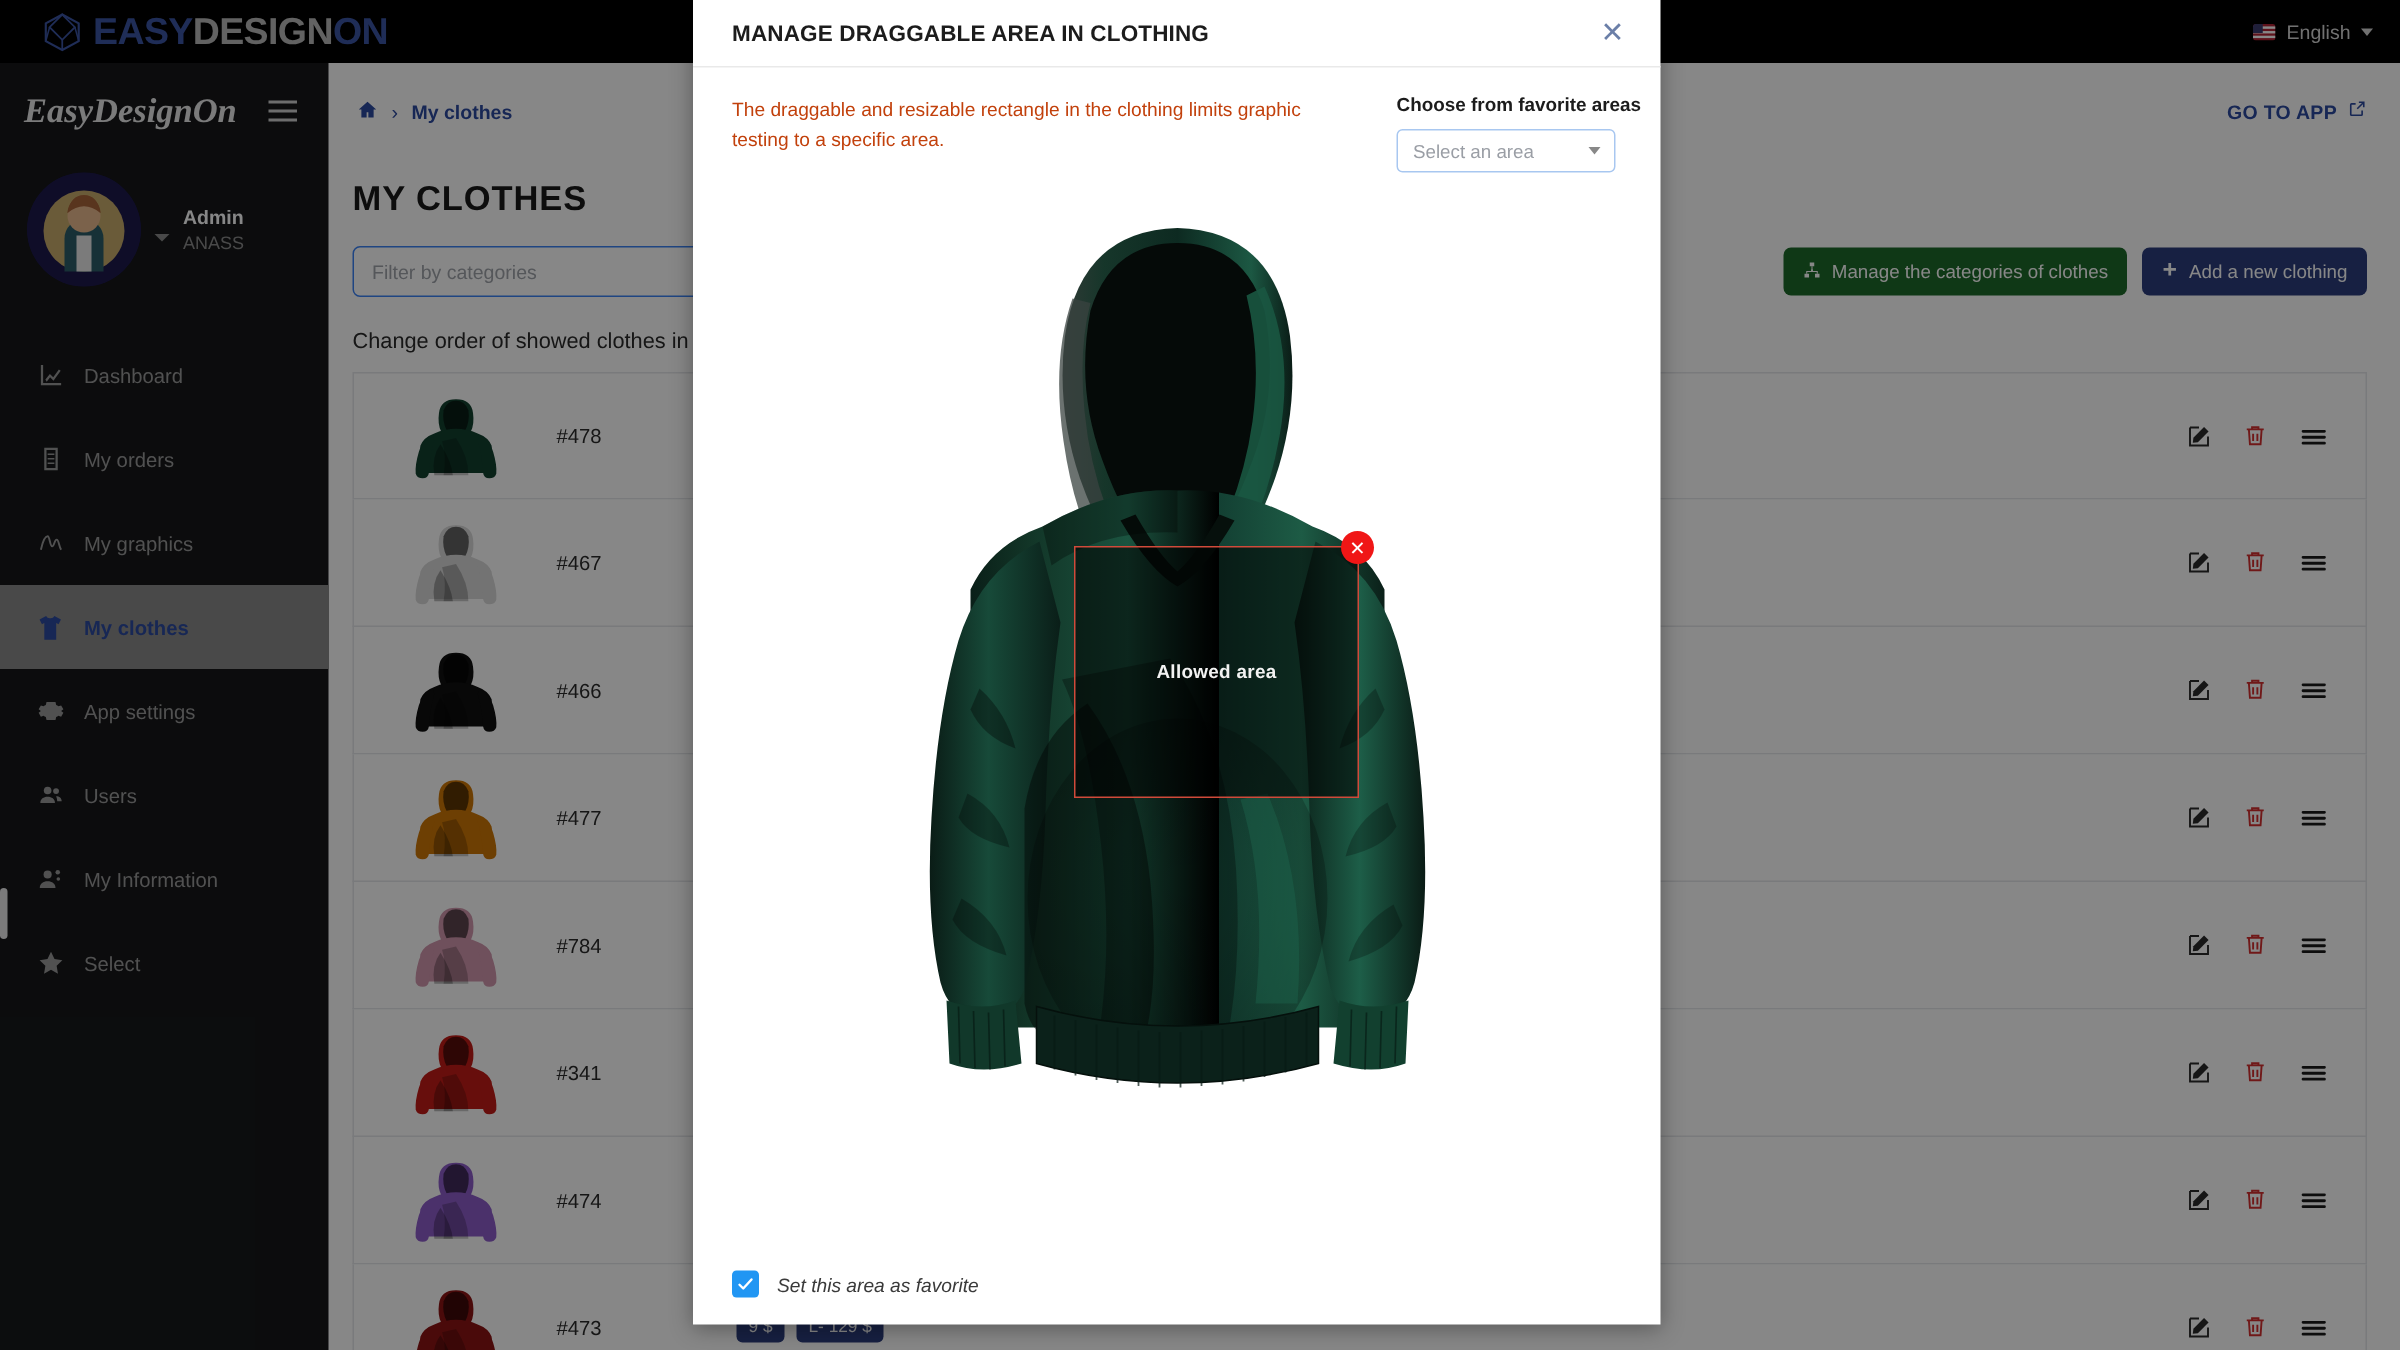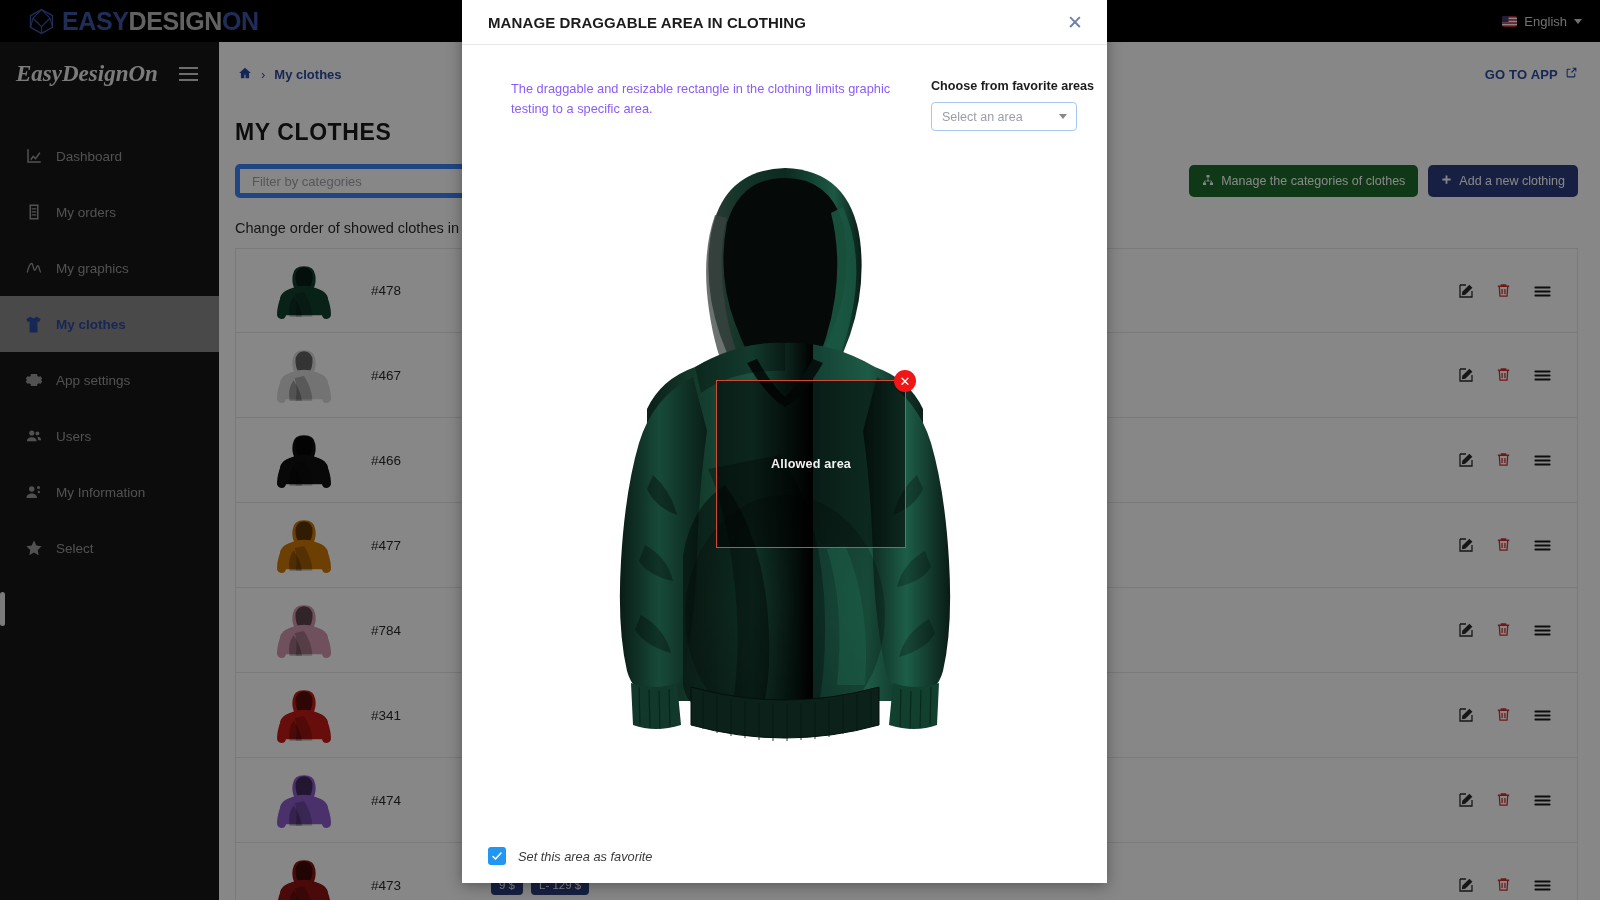"MANAGE DRAGGABLE AREA IN CLOTHING" .modal { gap: 16px -> none }
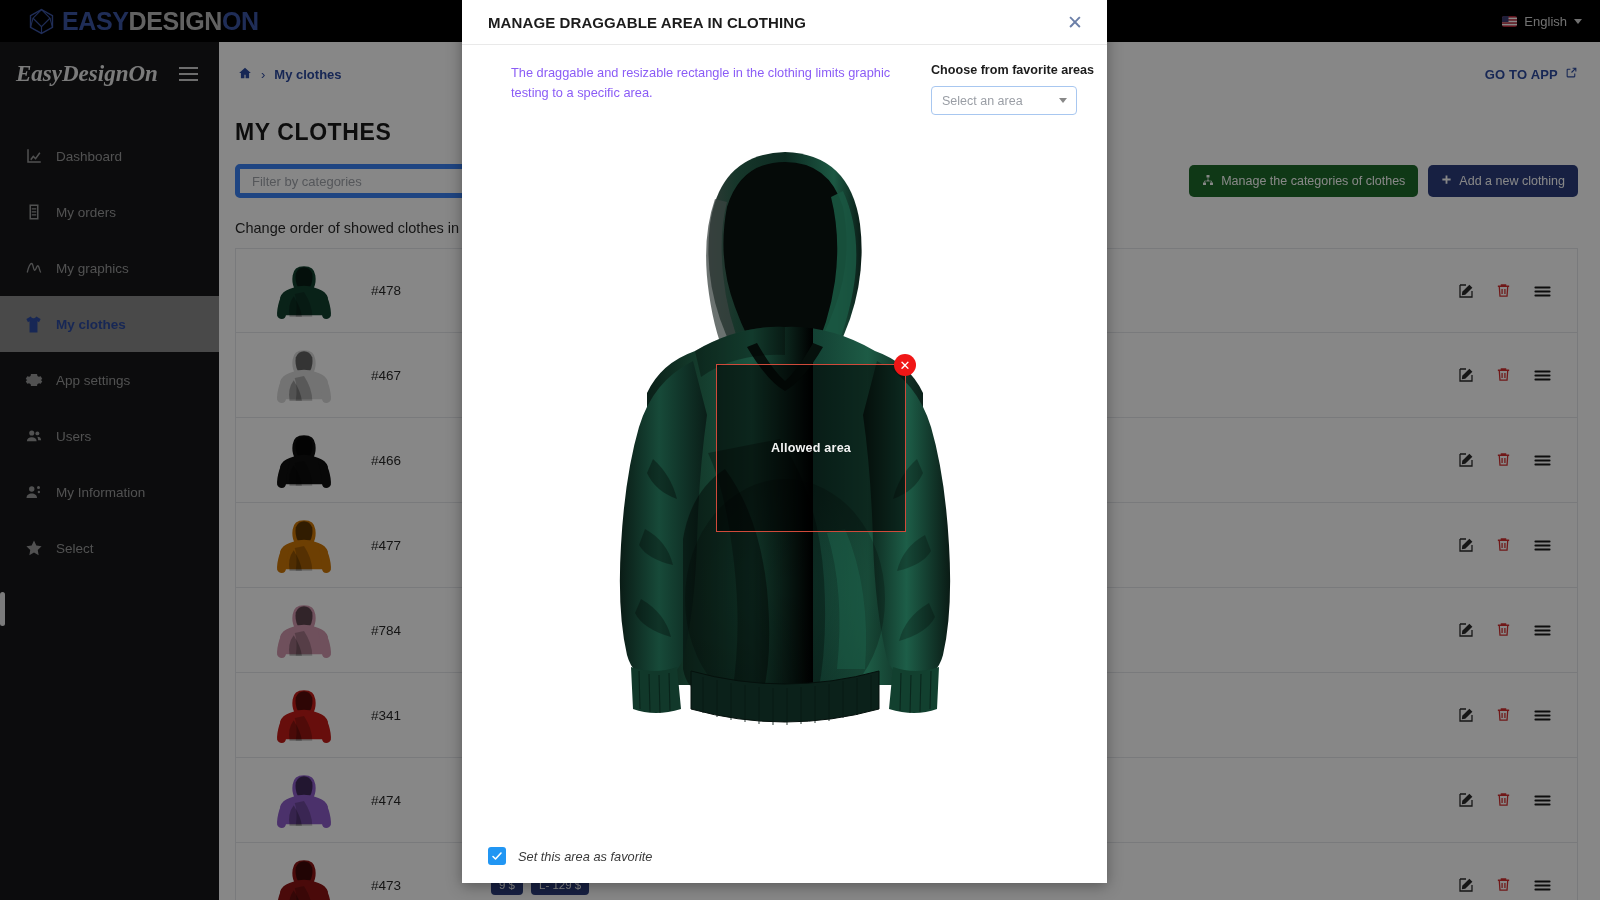"The draggable and resizable rectangle" .body-desc { color: #8b5cf6 -> #c2410c; margin-left: 23px -> none }
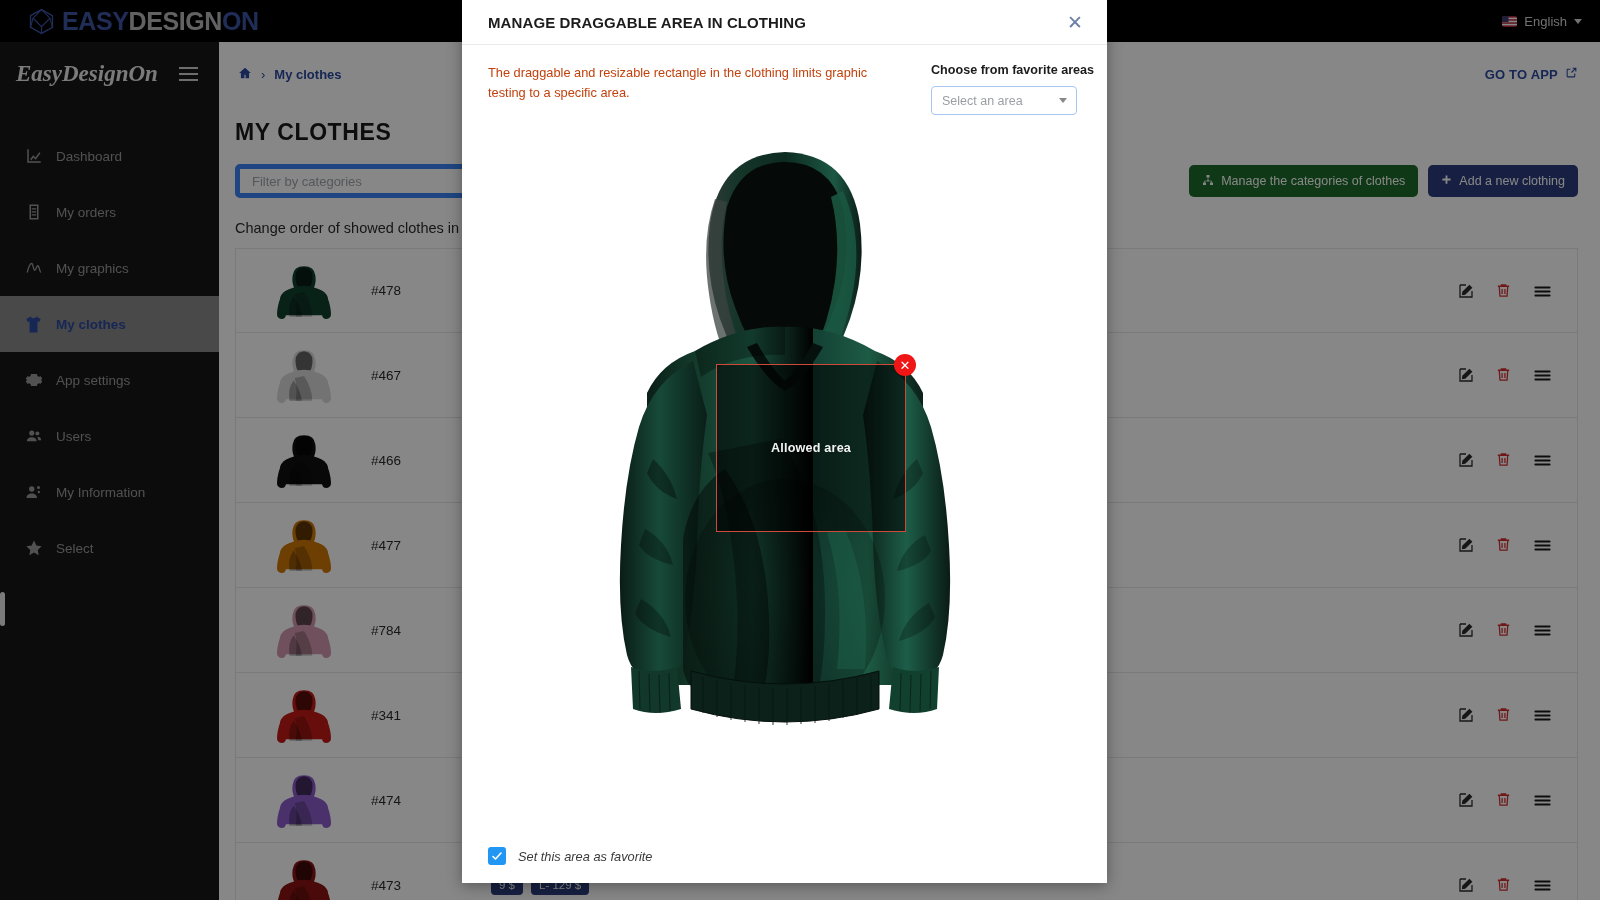"Admin" div.profile { html: none -> <div> <span> <svg> <circle></circle> <circle></circle> <path></path> <rect></rect> <circle></circle> <path></path> <path></path> </svg> </span> <span></span> <span> <div>Admin</div> <div>ANASS</div> </span> </div> }
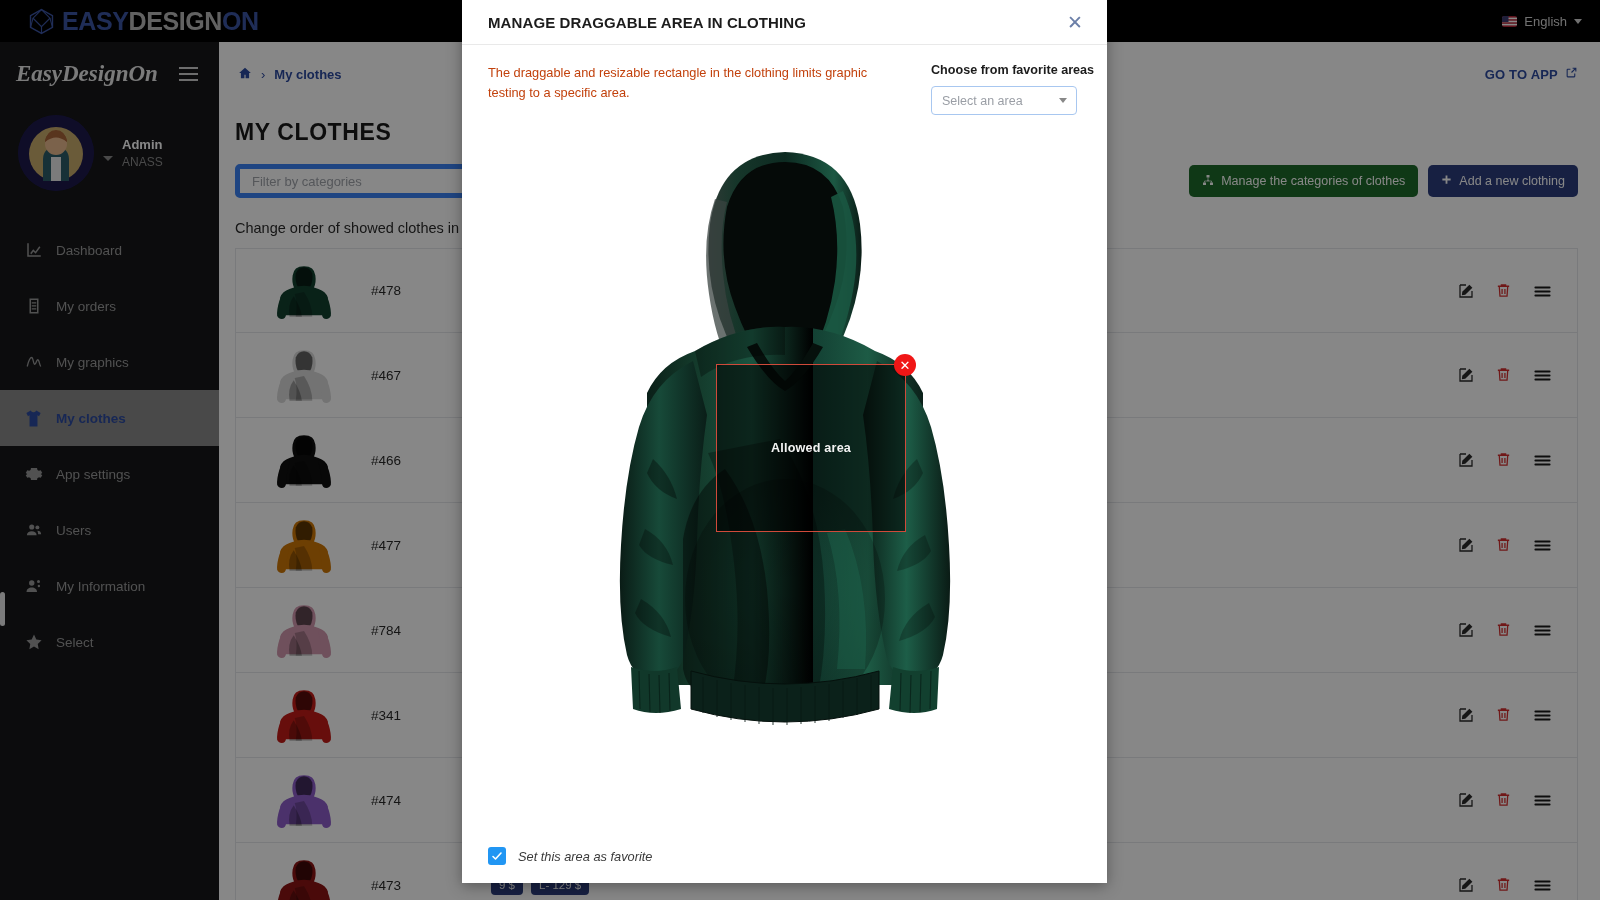"Filter by categories" .filter-input { border: 5px solid #3b82f6 -> 1px solid #3b82f6 }
